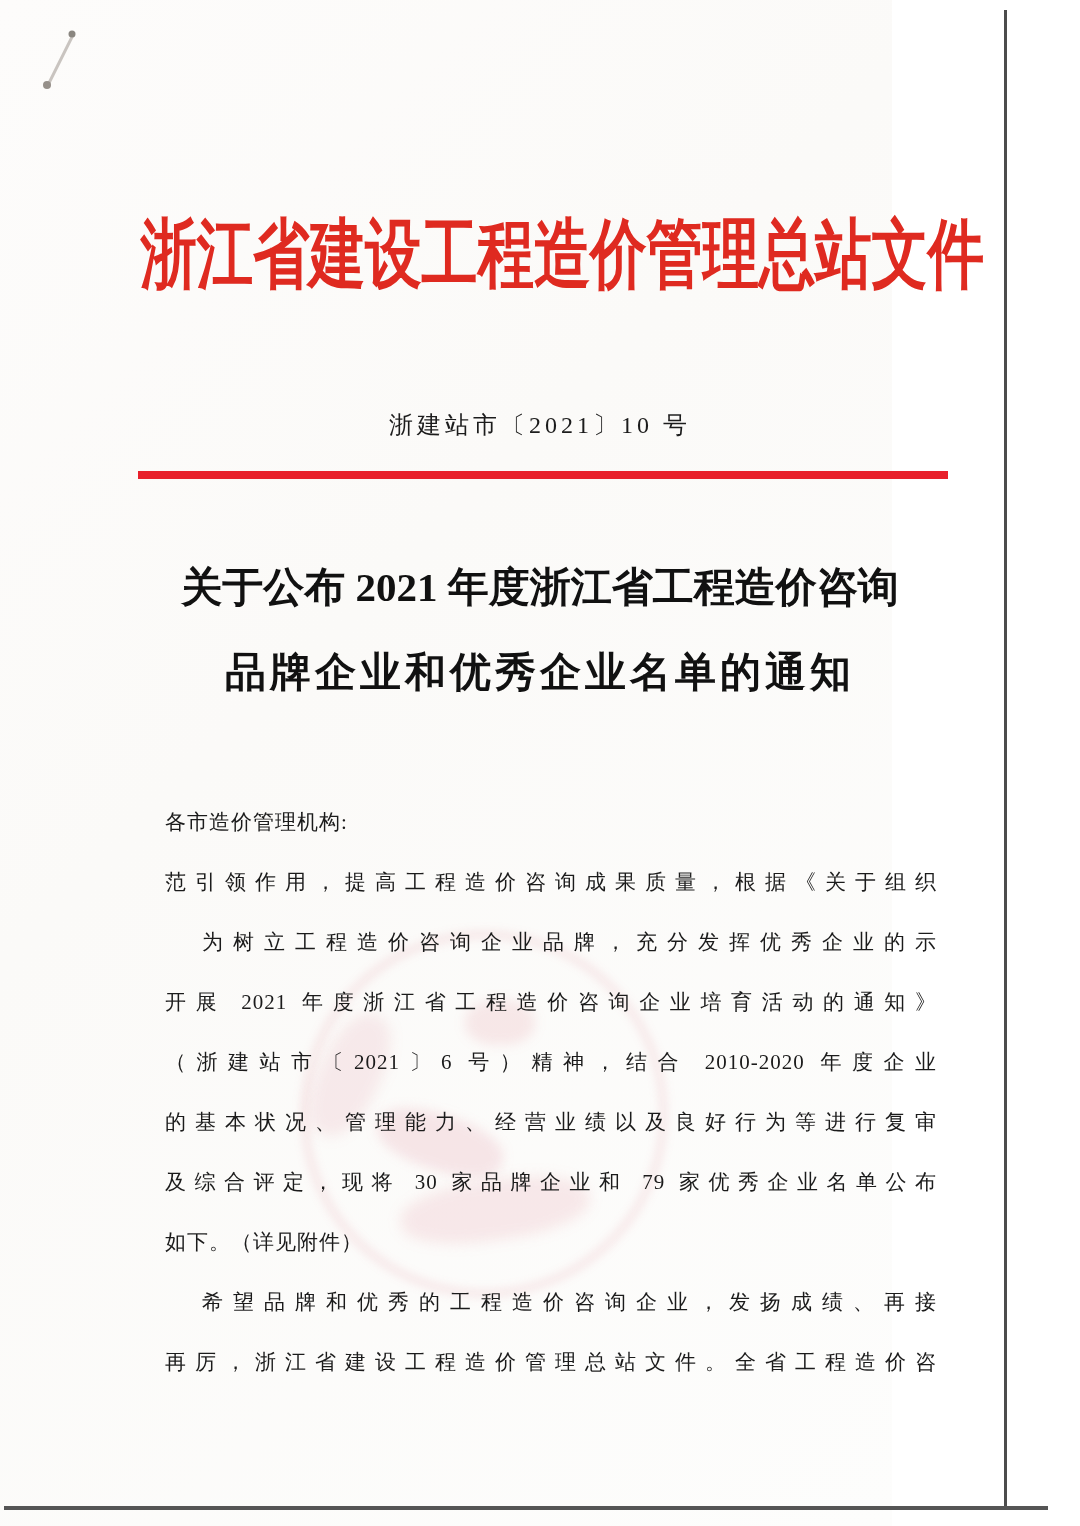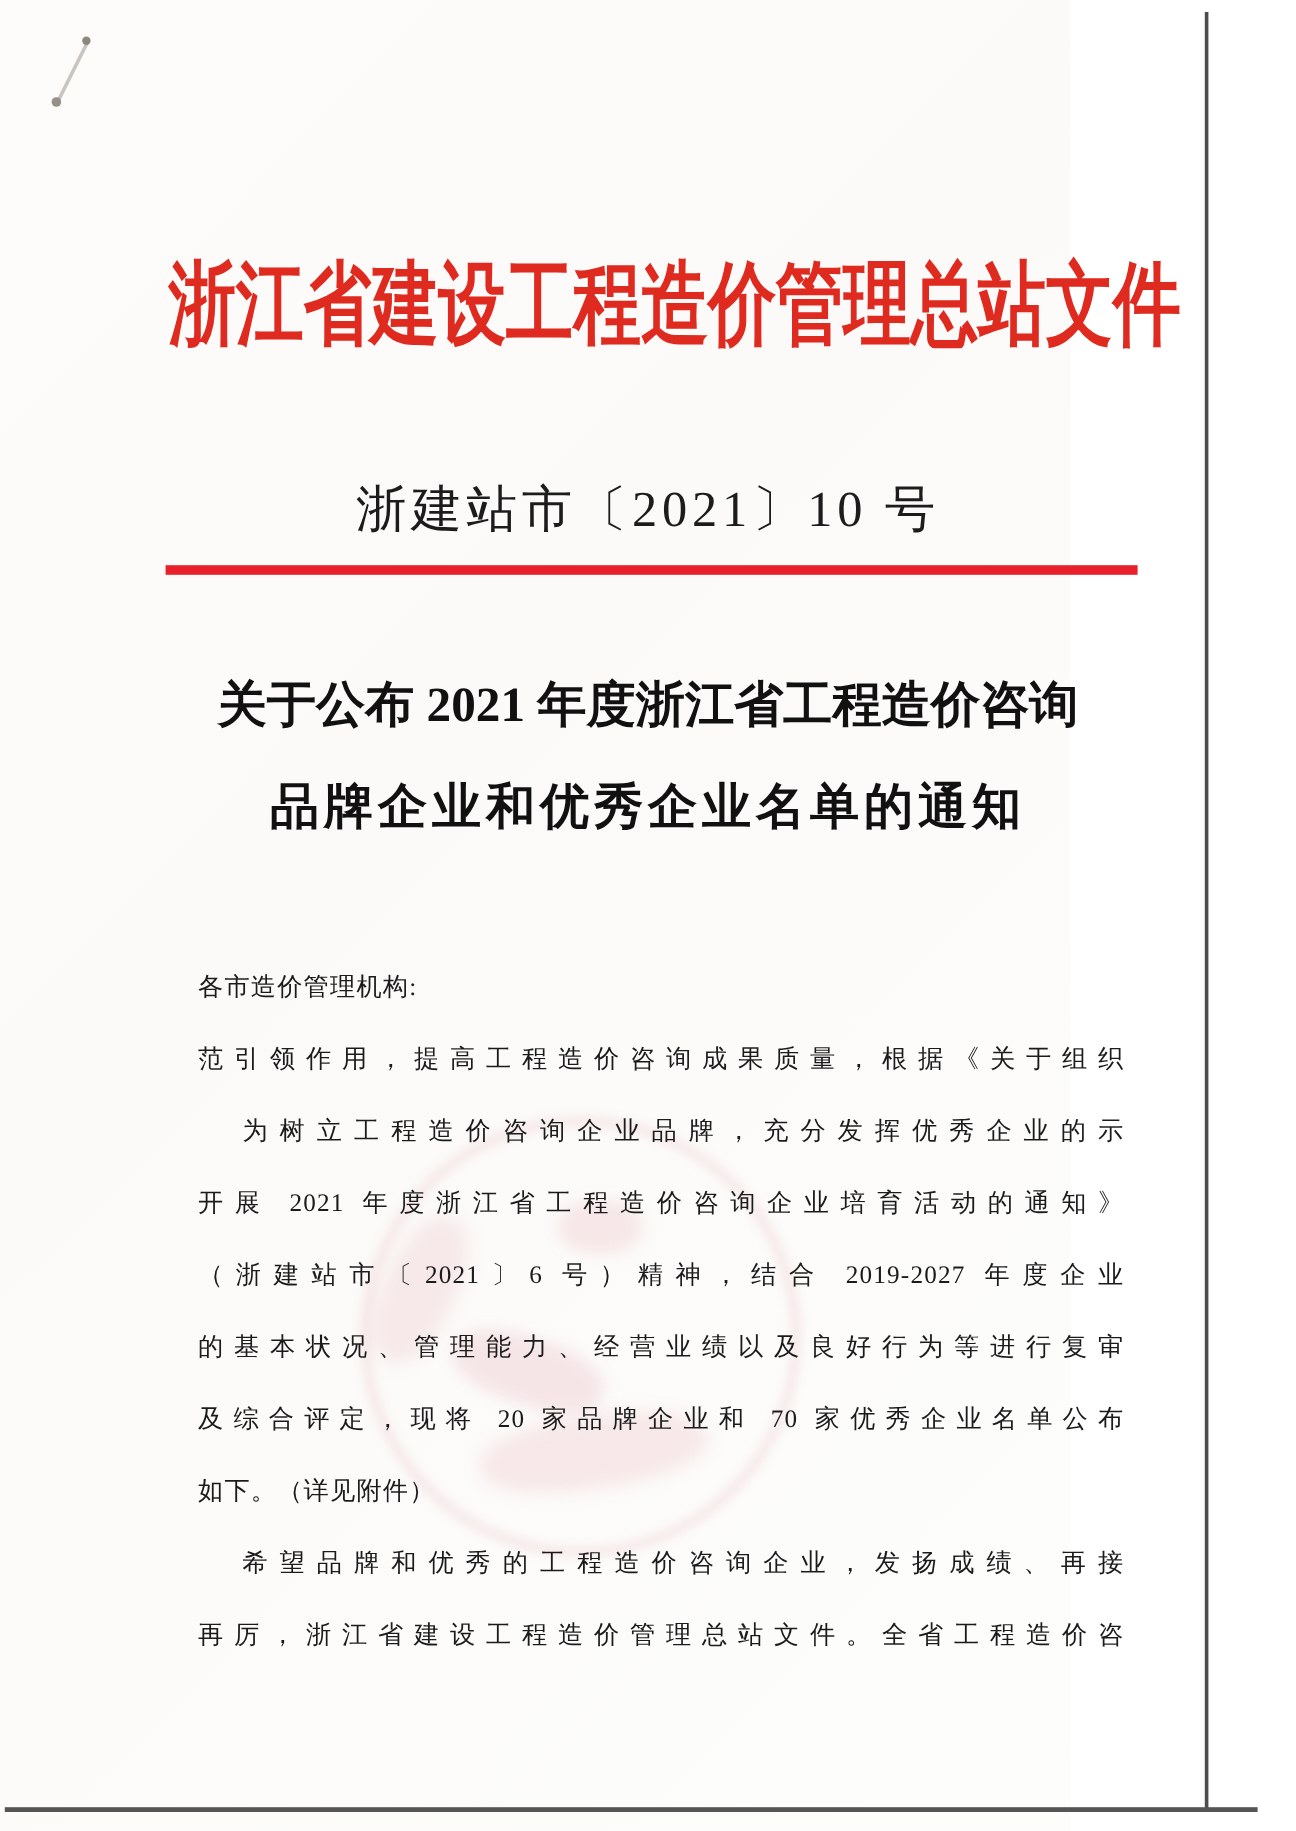"浙建站市〔2021〕10 号" .doc-number { font-size: 42px -> 24px }
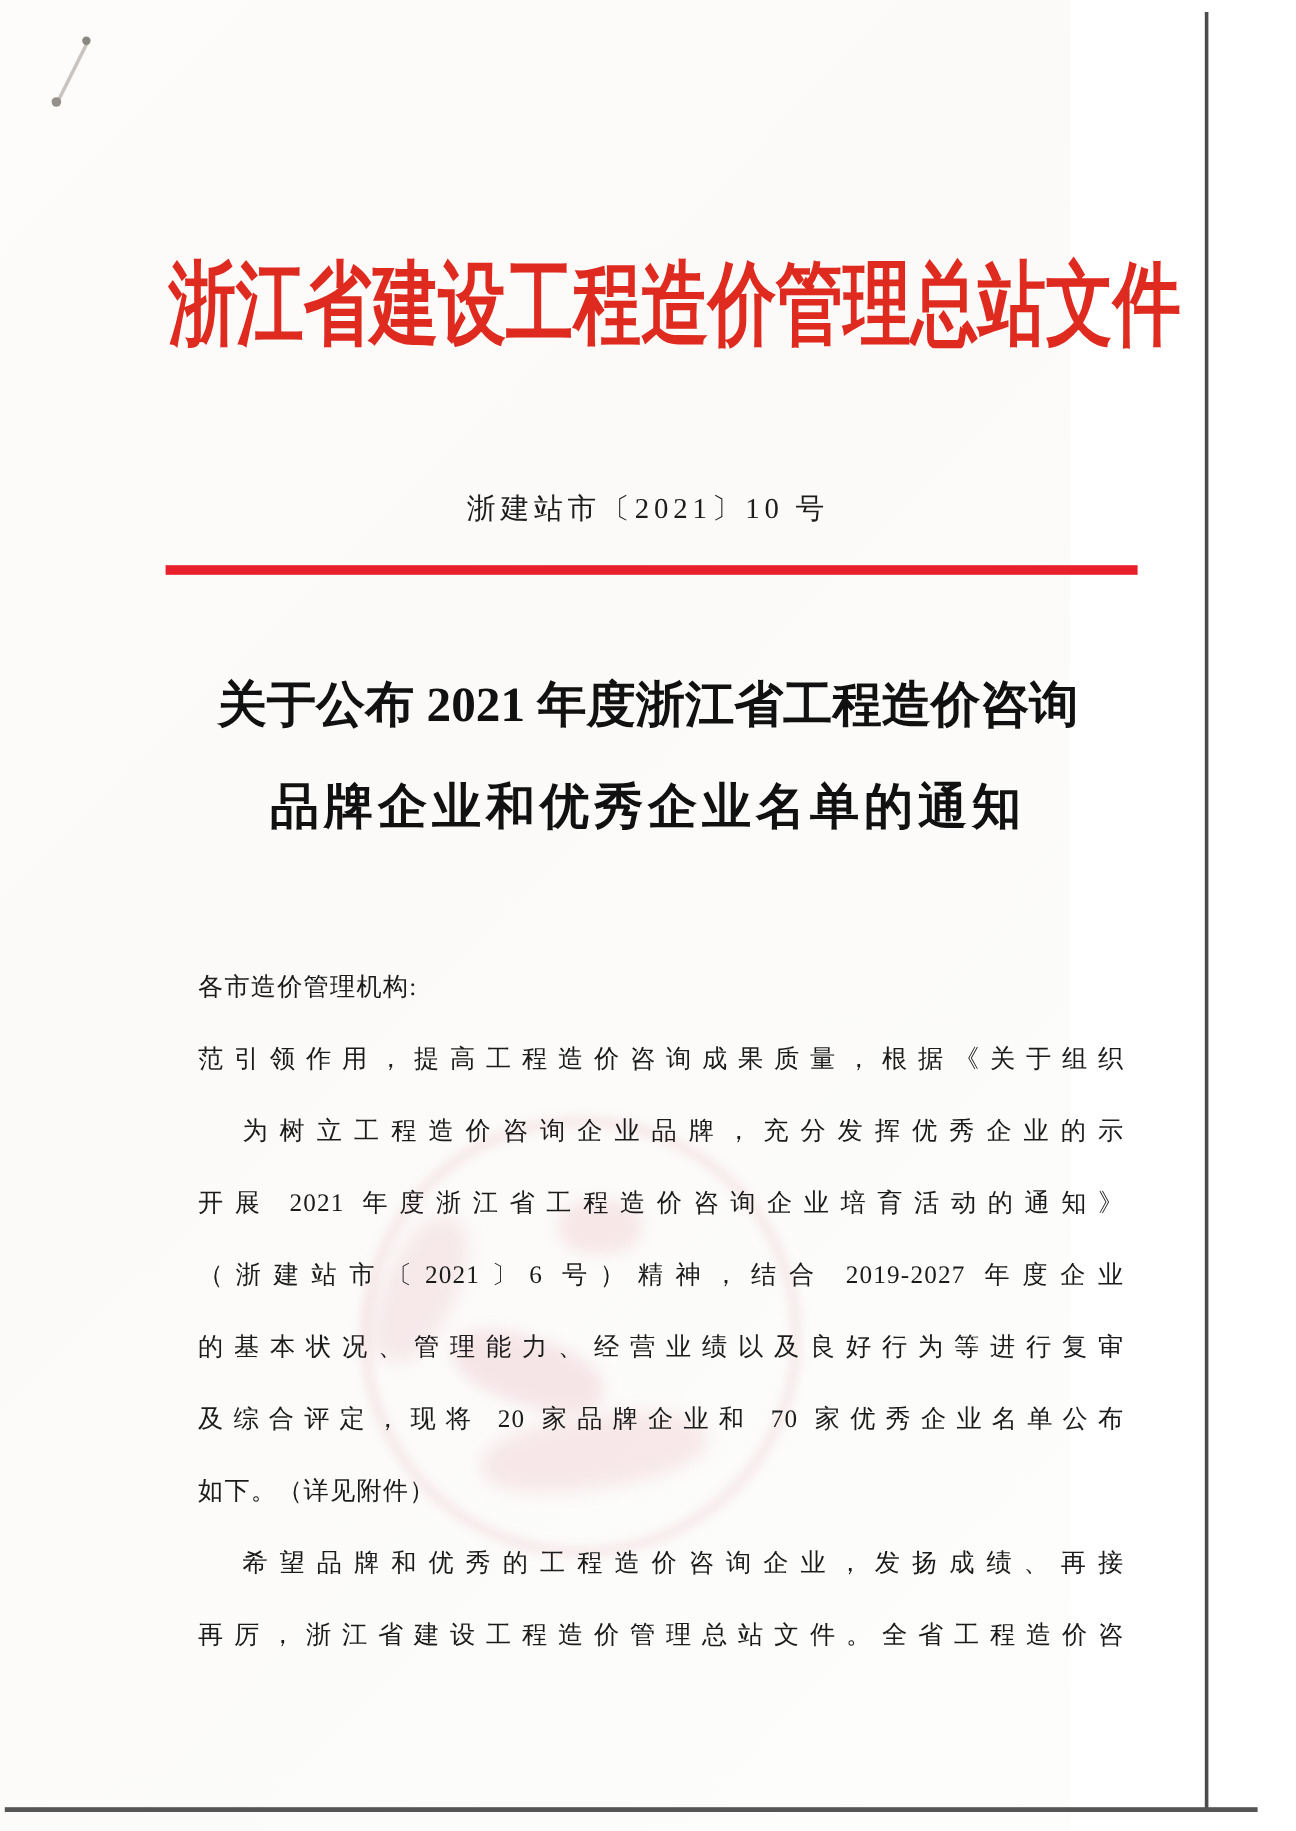"（浙建站市〔2021〕6 号）精神，结合 2019-2027 年度企业" div.line { text: 2019-2027 -> 2010-2020 }
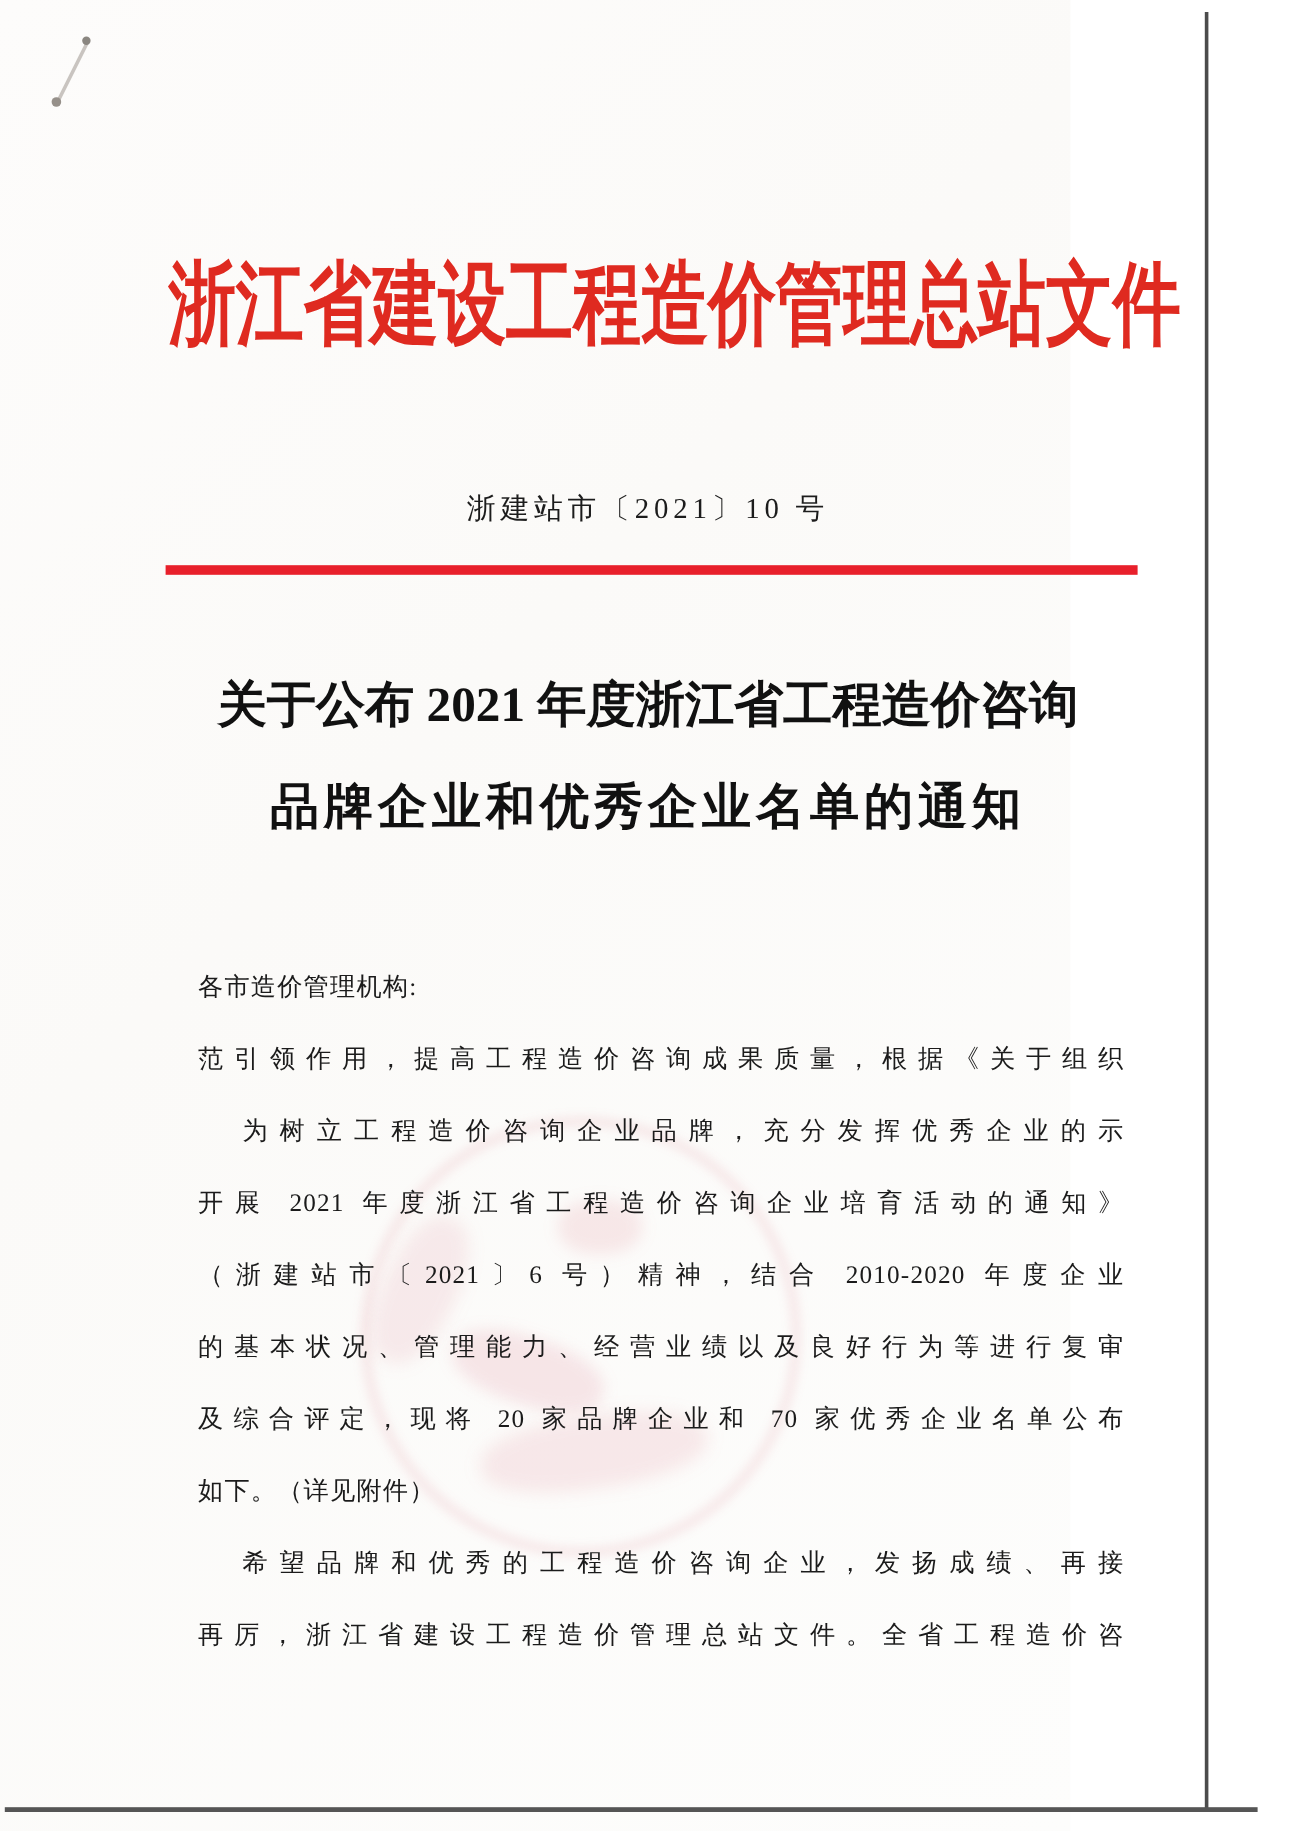"及综合评定，现将 20 家品牌企业和 70 家优秀企业名单公布" div.line { text: 20 家品牌企业和 70 -> 30 家品牌企业和 79 }
